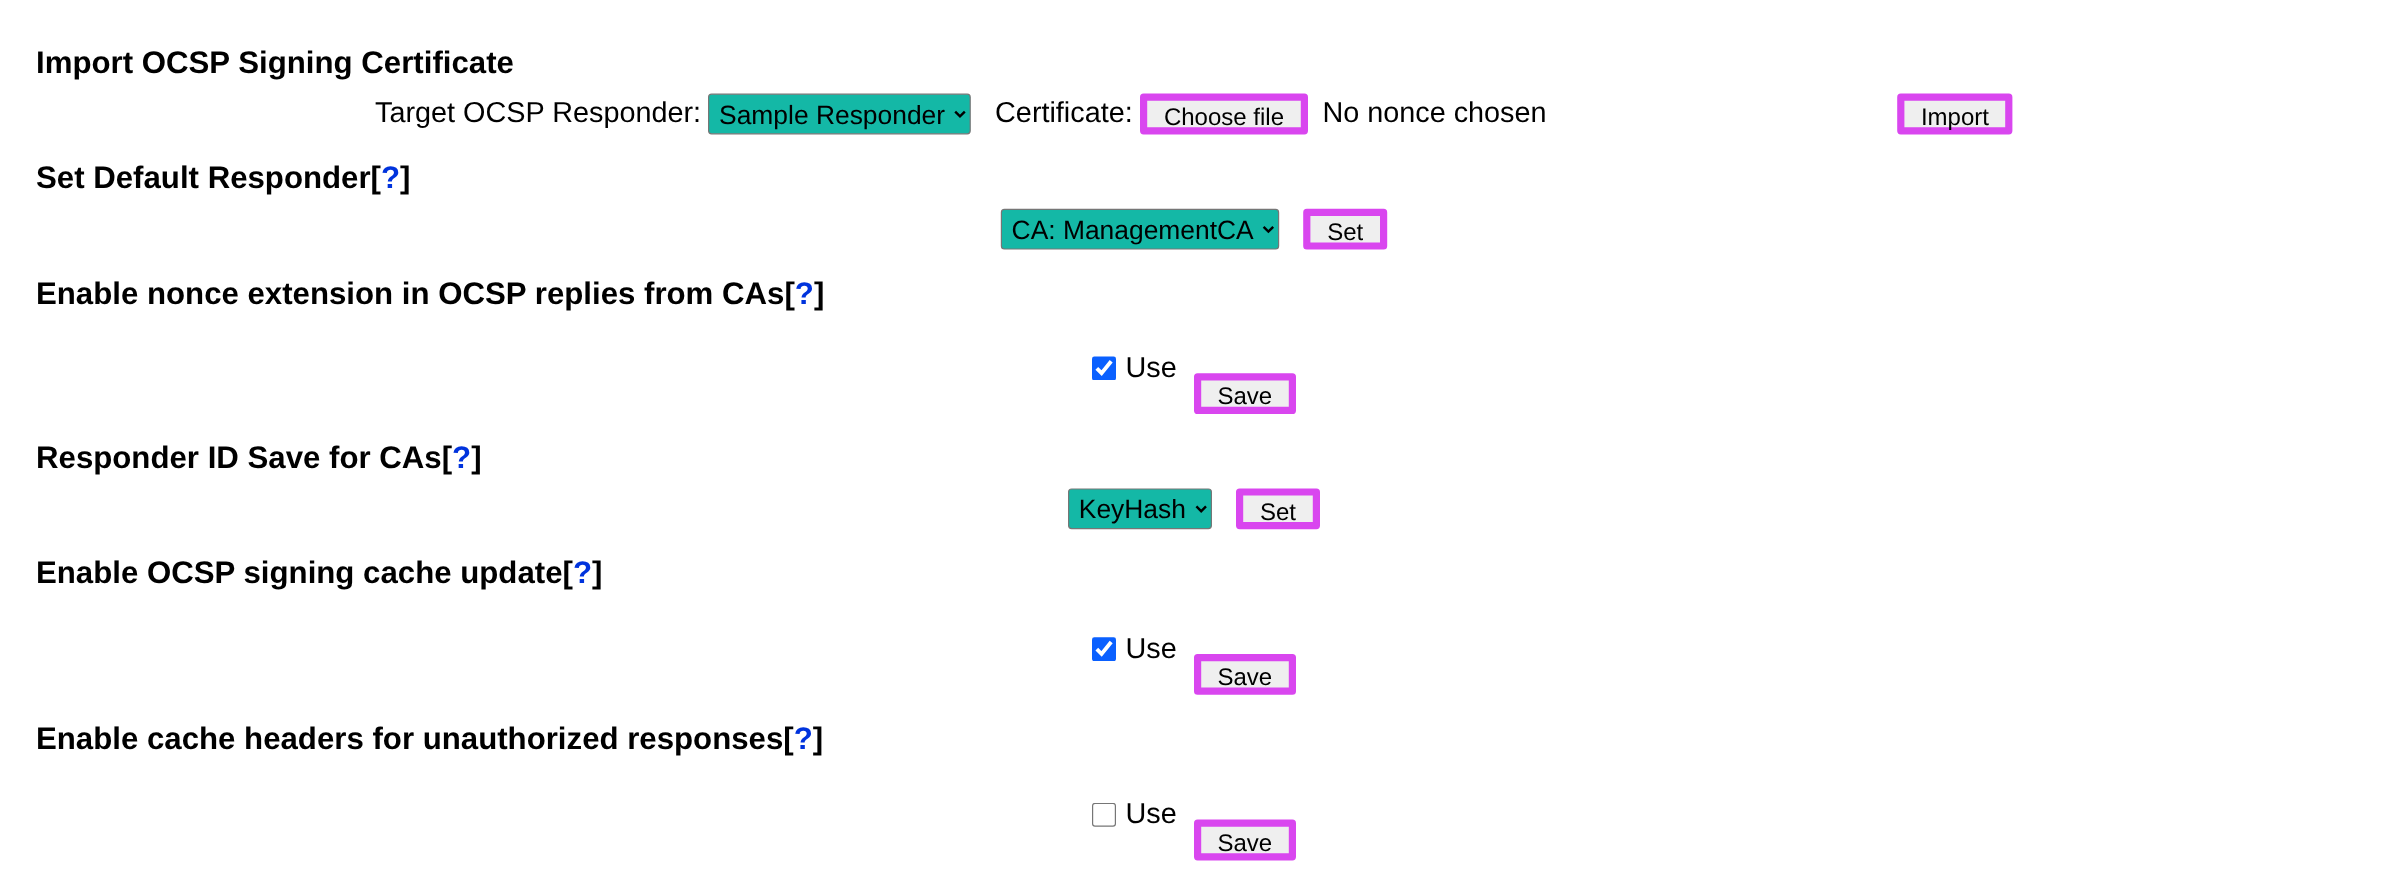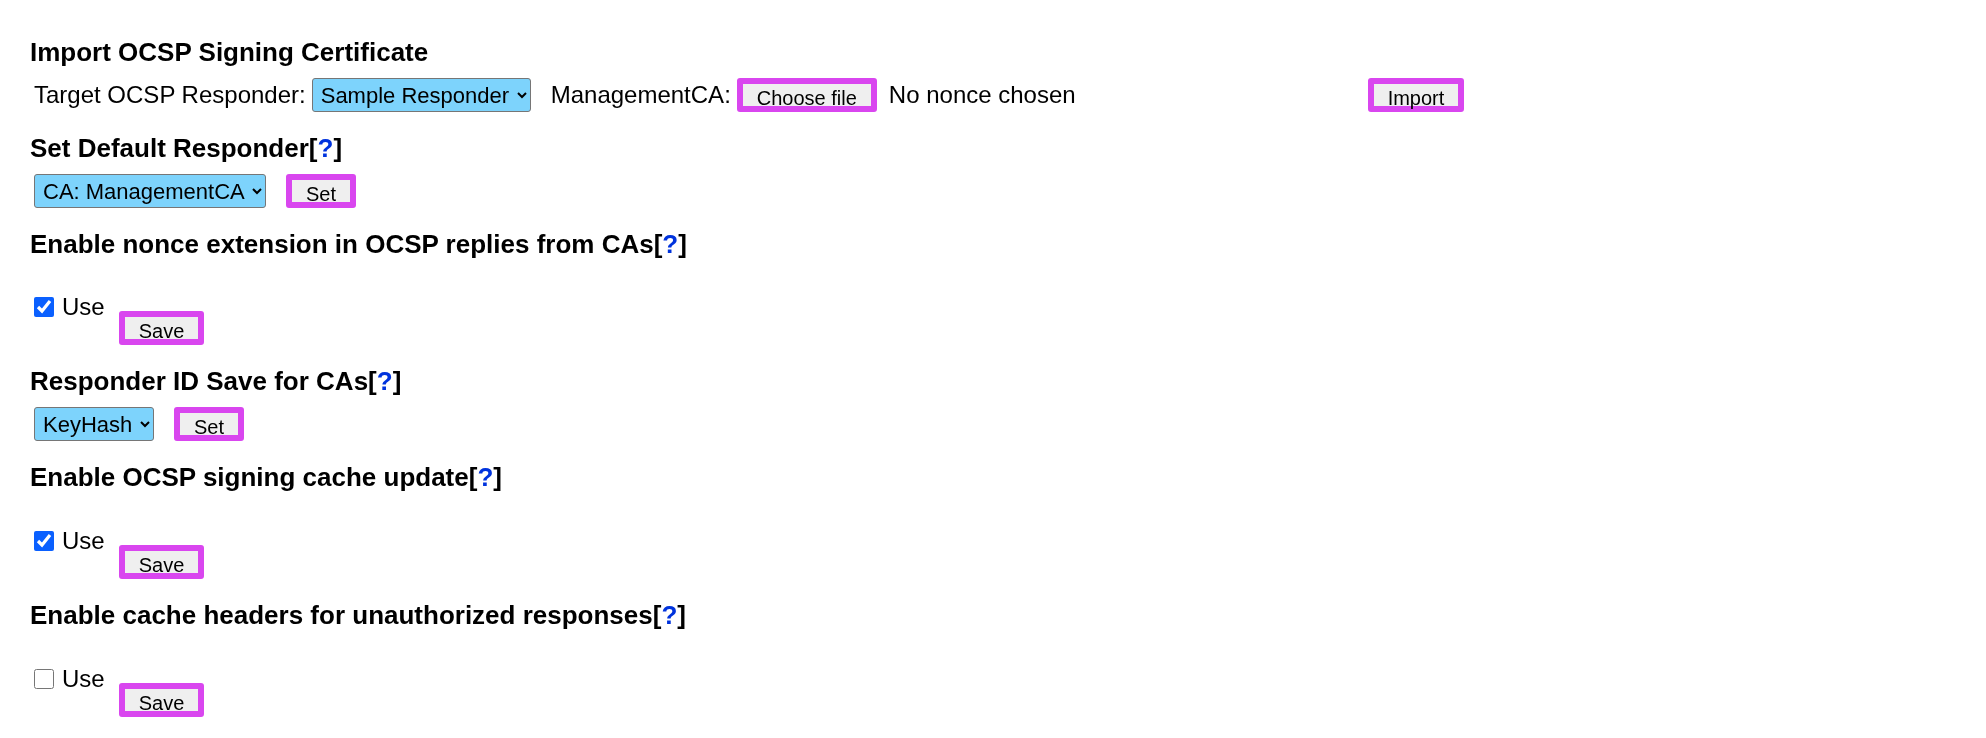"Target OCSP Responder:" .row { justify-content: none -> center }
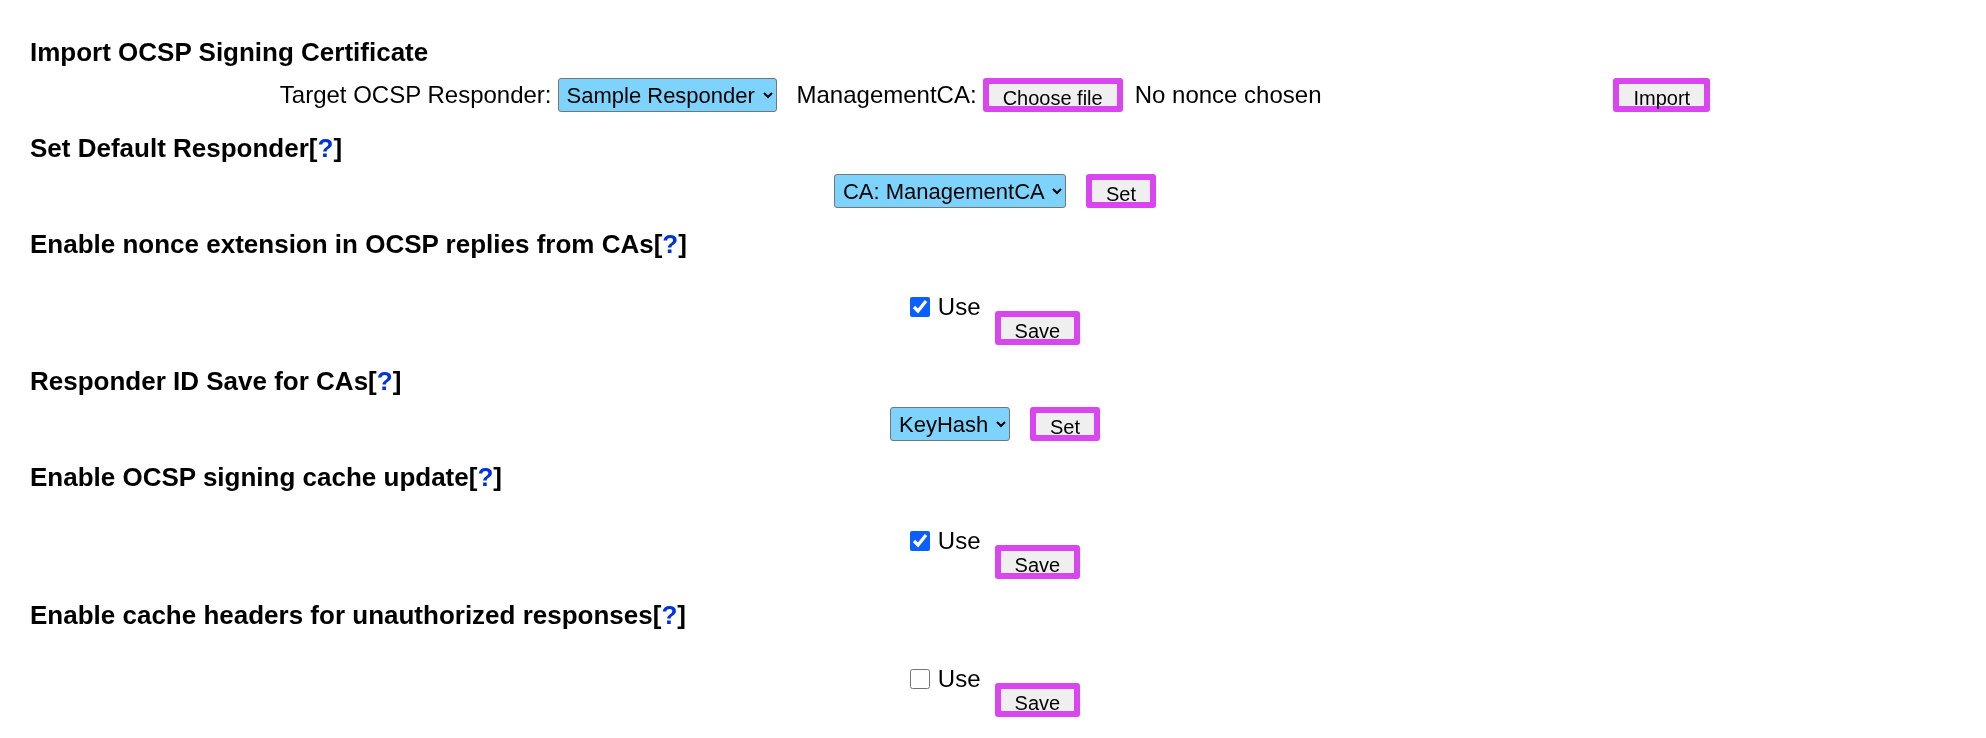"Sample Responder" select.native { background: #7dd3fc -> #14b8a6 }
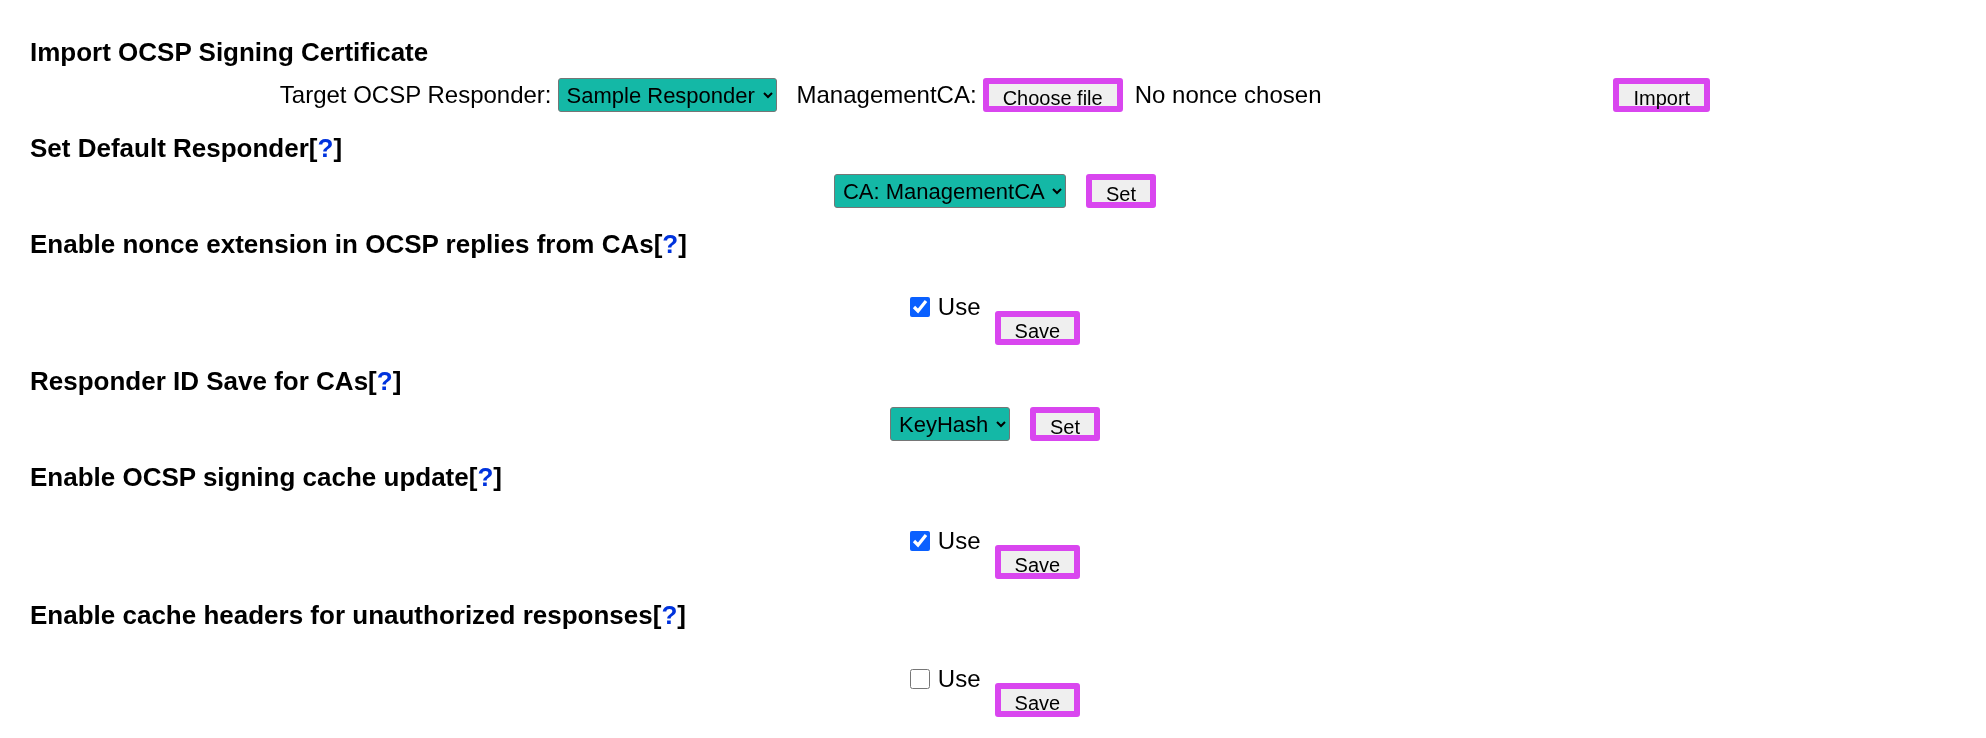"ManagementCA:" span.label-text { text: ManagementCA -> Certificate }
